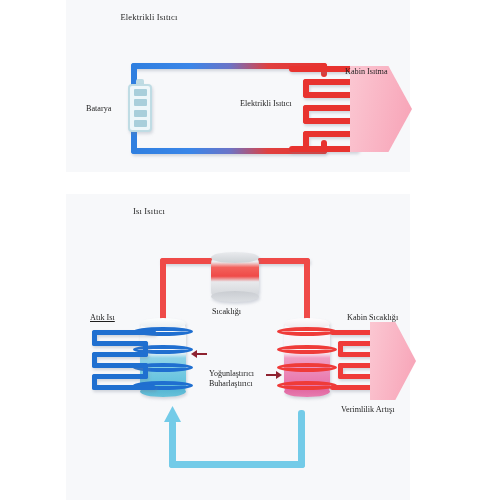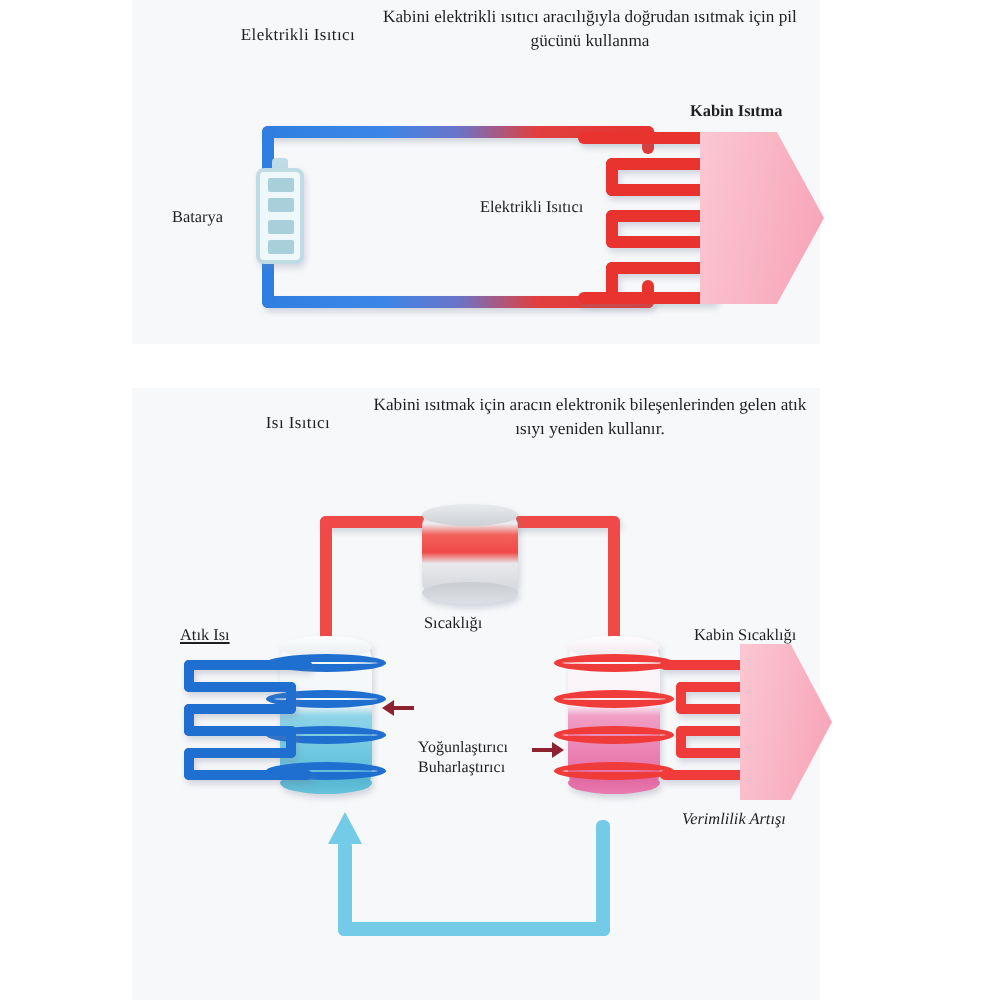"Kabini elektrikli ısıtıcı aracılığıyla" div.hdr-main { html: <div>Kabini elektrikli ısıtıcı aracılığıyla doğrudan ısıtmak için pil gücünü kullanma</div> -> none }
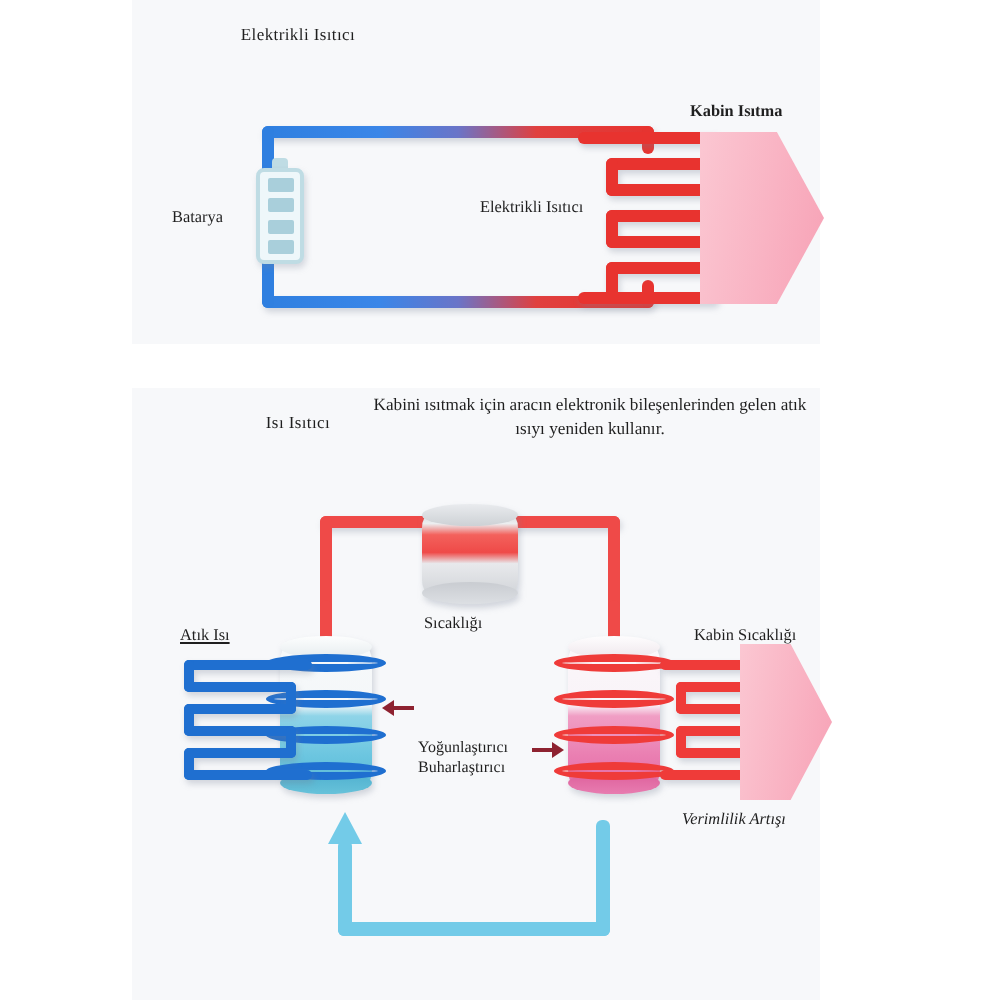"Kabin Isıtma" div.lbl { font-weight: bold -> none; top: 51px -> 67px }
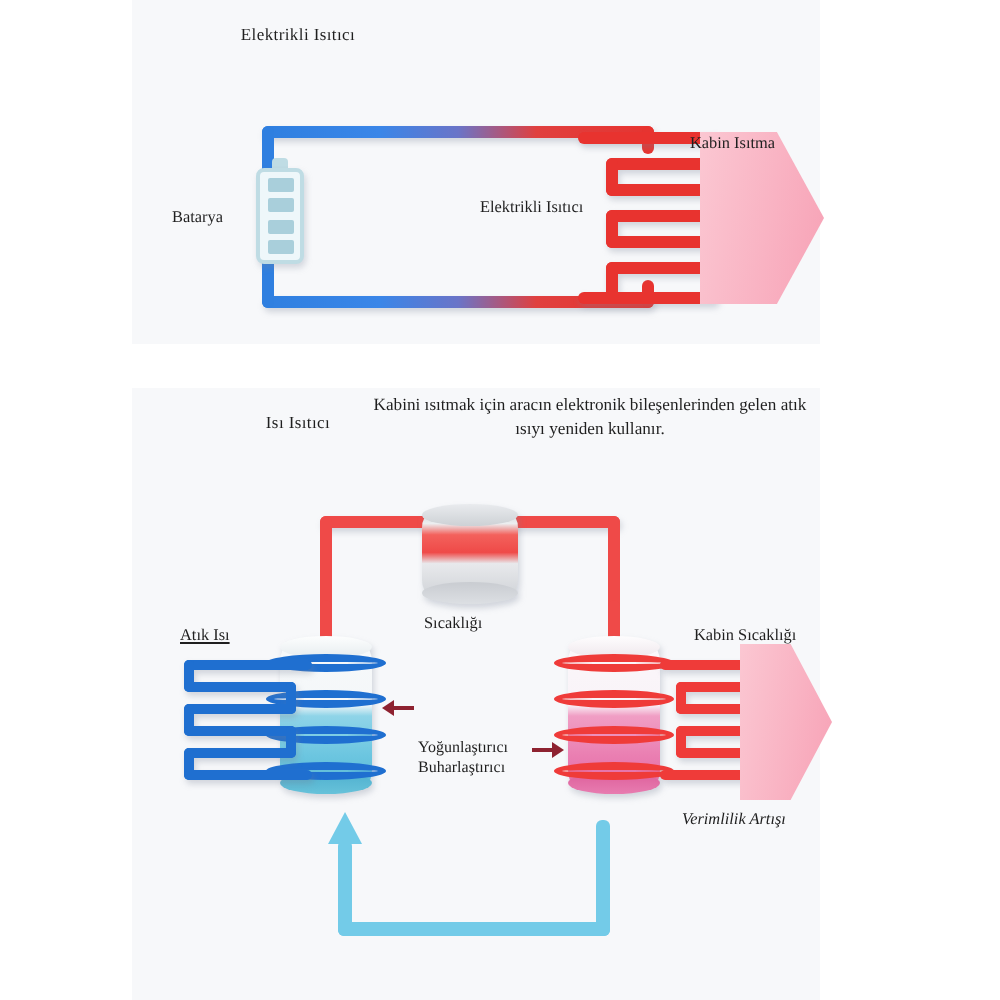"Kabini ısıtmak için aracın elektronik" div.hdr-main { html: <div>Kabini ısıtmak için aracın elektronik bileşenlerinden gelen atık ısıyı yeniden kullanır.</div> -> none }
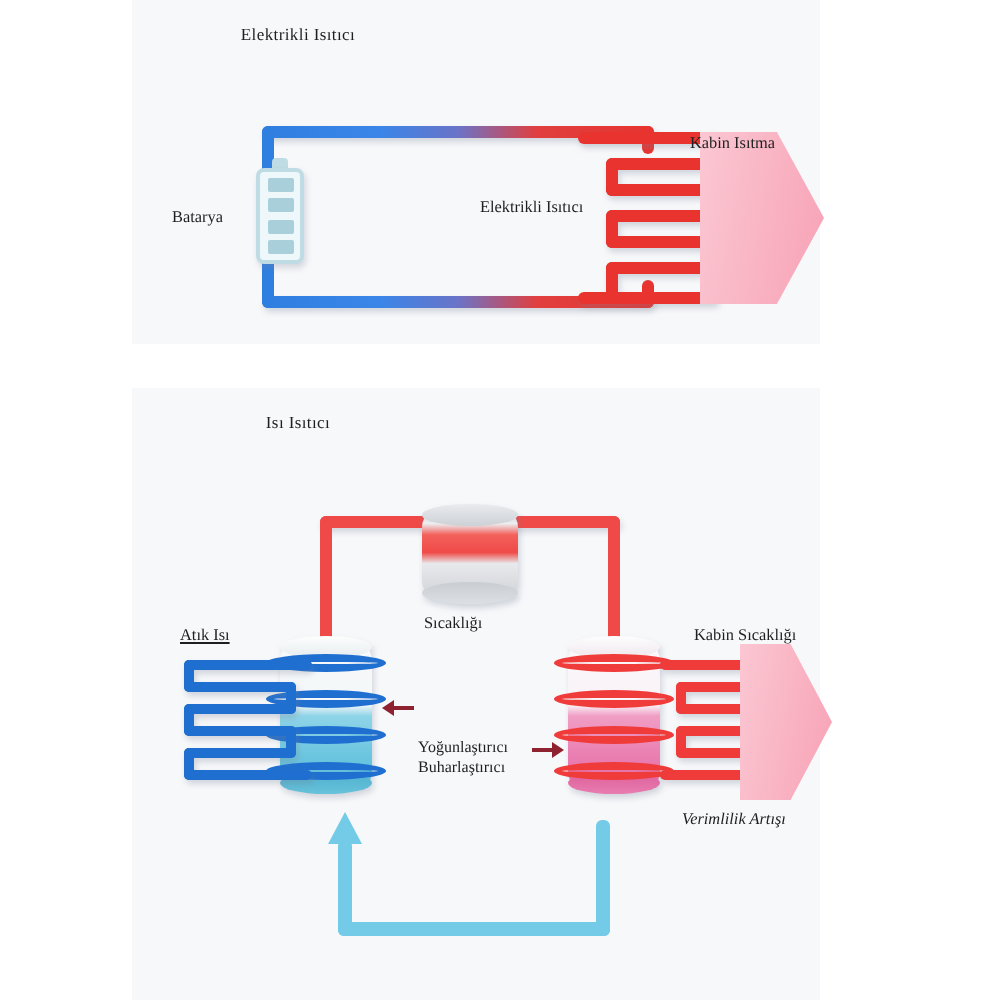"Verimlilik Artışı" div.lbl { font-style: italic -> none }
